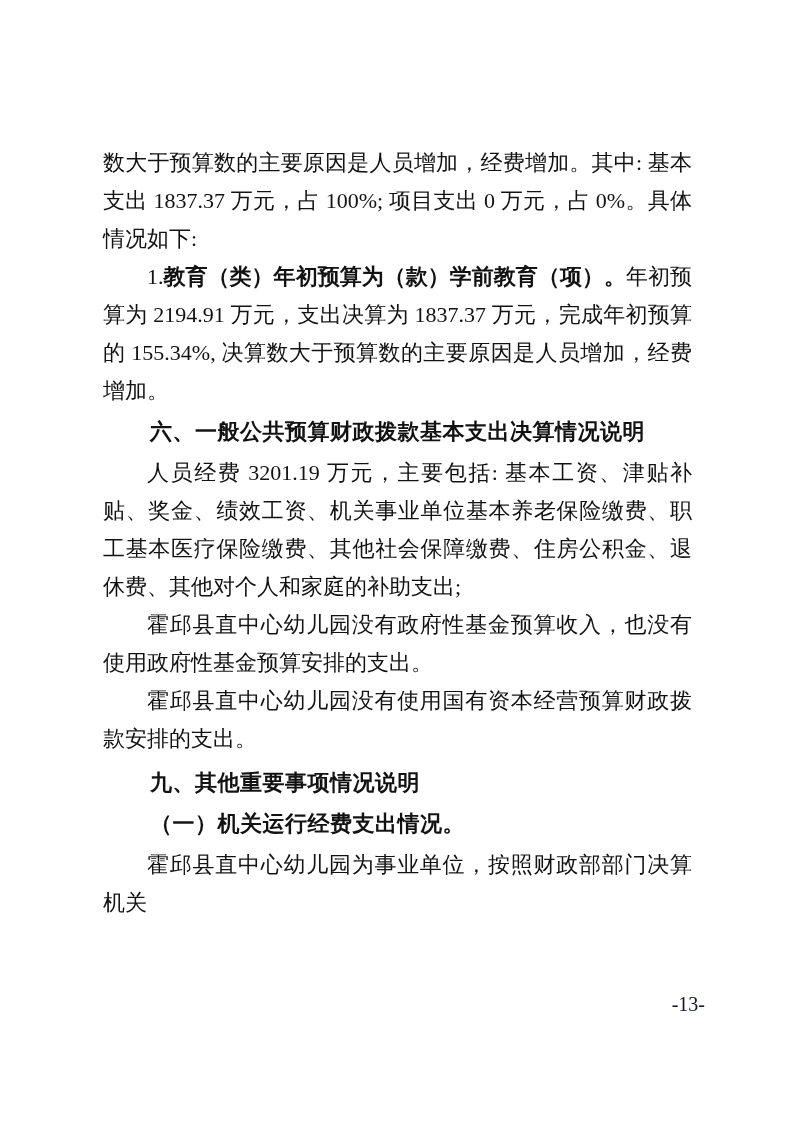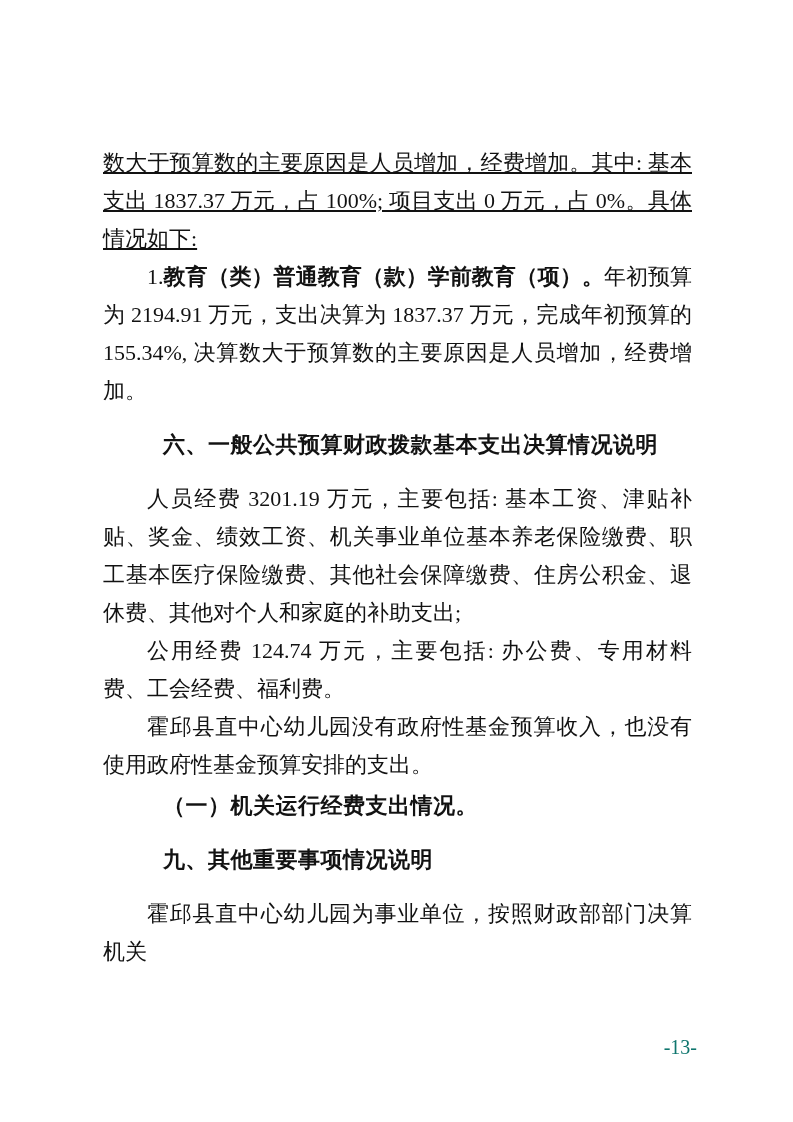"数大于预算数的主要原因是人员增加，经费增加。其中: 基本支出 1837.37" .flush { text-decoration: underline -> none }
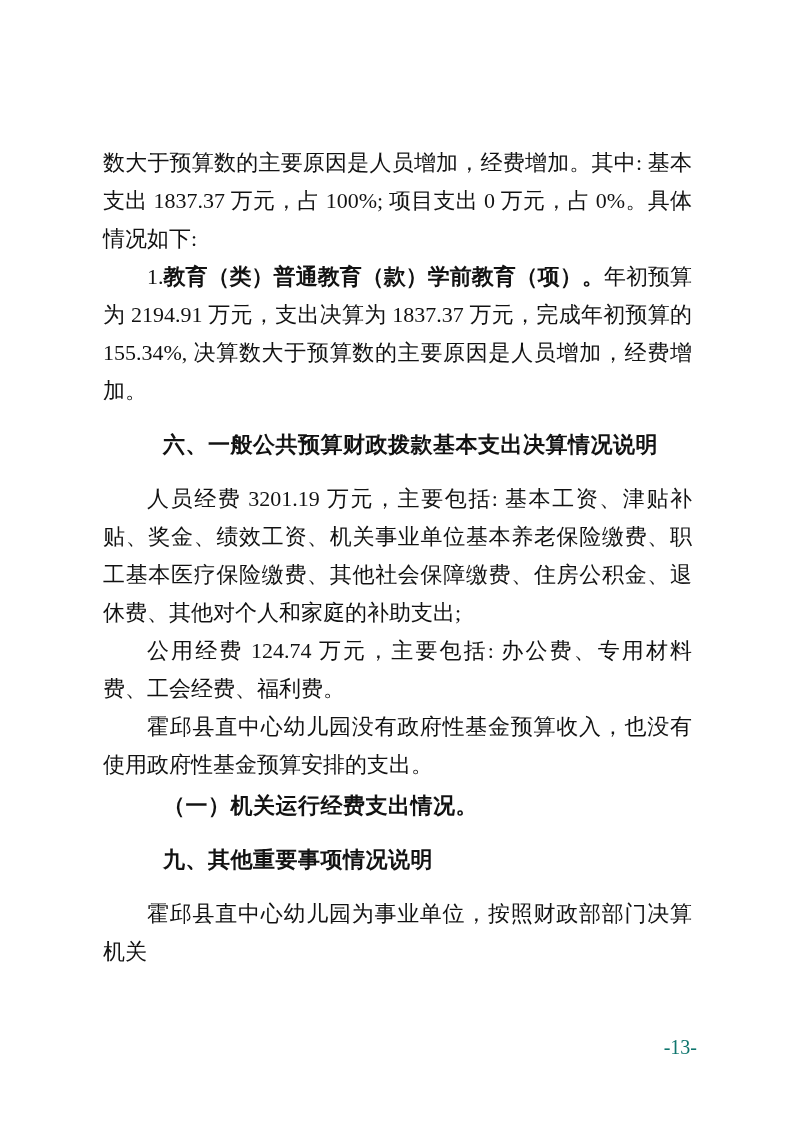"教育（类）普通教育（款）学前教育（项）。" span.bold-lead { text: 普通教育 -> 年初预算为 }
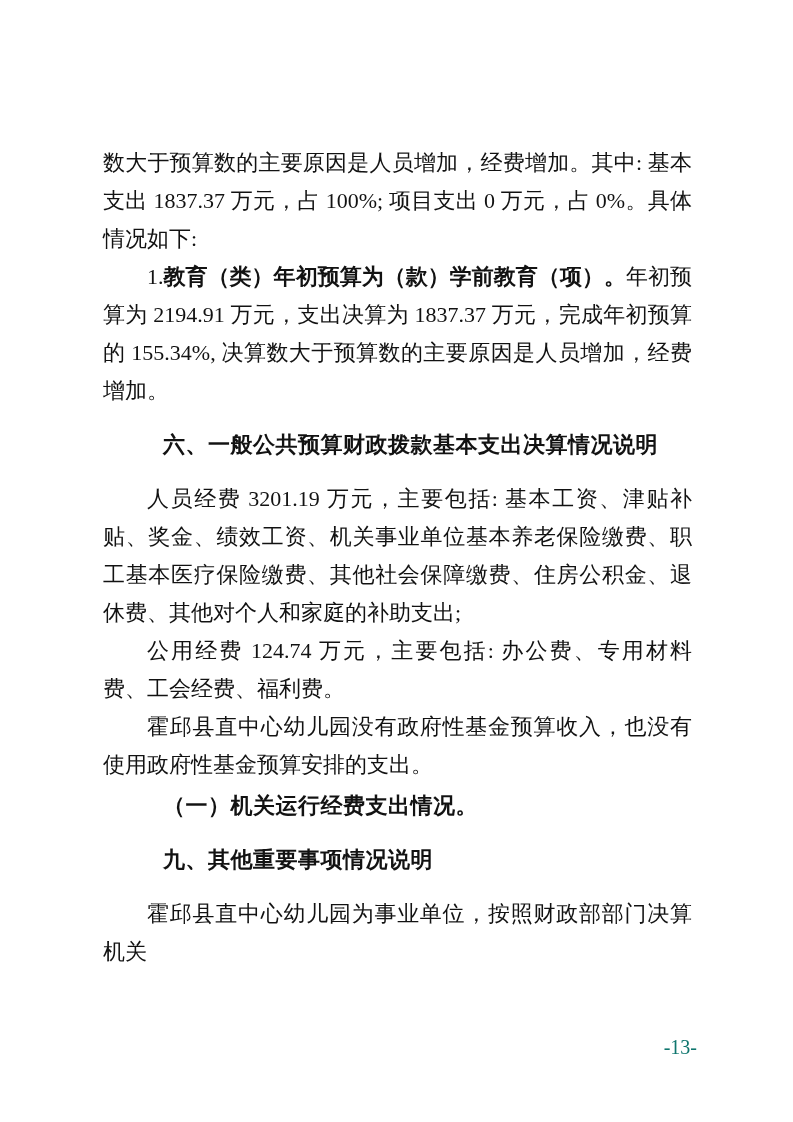"六、一般公共预算财政拨款基本支出决算情况说明" .heading { margin: 16px -> 3px }
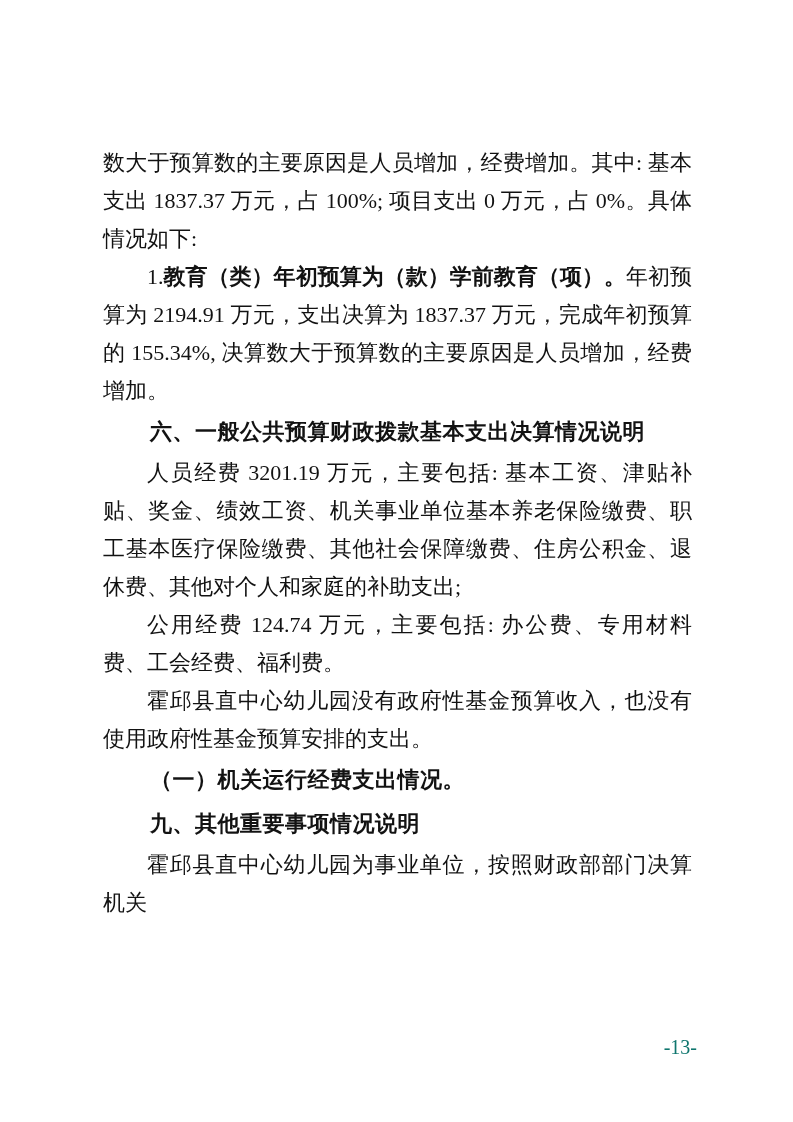"公用经费 124.74 万元，主要包括: 办公费、专用材料费、工会经费、福利费。" p.para { html: <p>公用经费 124.74 万元，主要包括: 办公费、专用材料费、工会经费、福利费。</p> -> none }
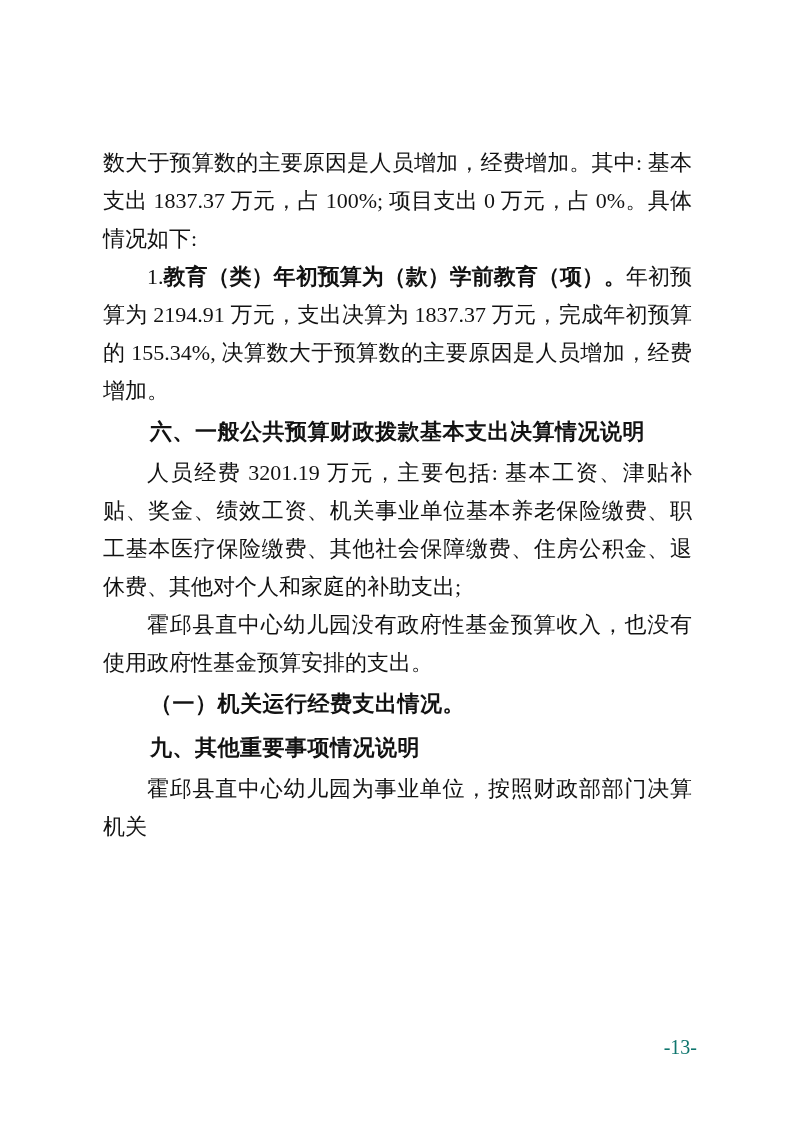"霍邱县直中心幼儿园没有使用国有资本经营预算财政拨款安排的支出。" p.para { html: none -> <p>霍邱县直中心幼儿园没有使用国有资本经营预算财政拨款安排的支出。</p> }
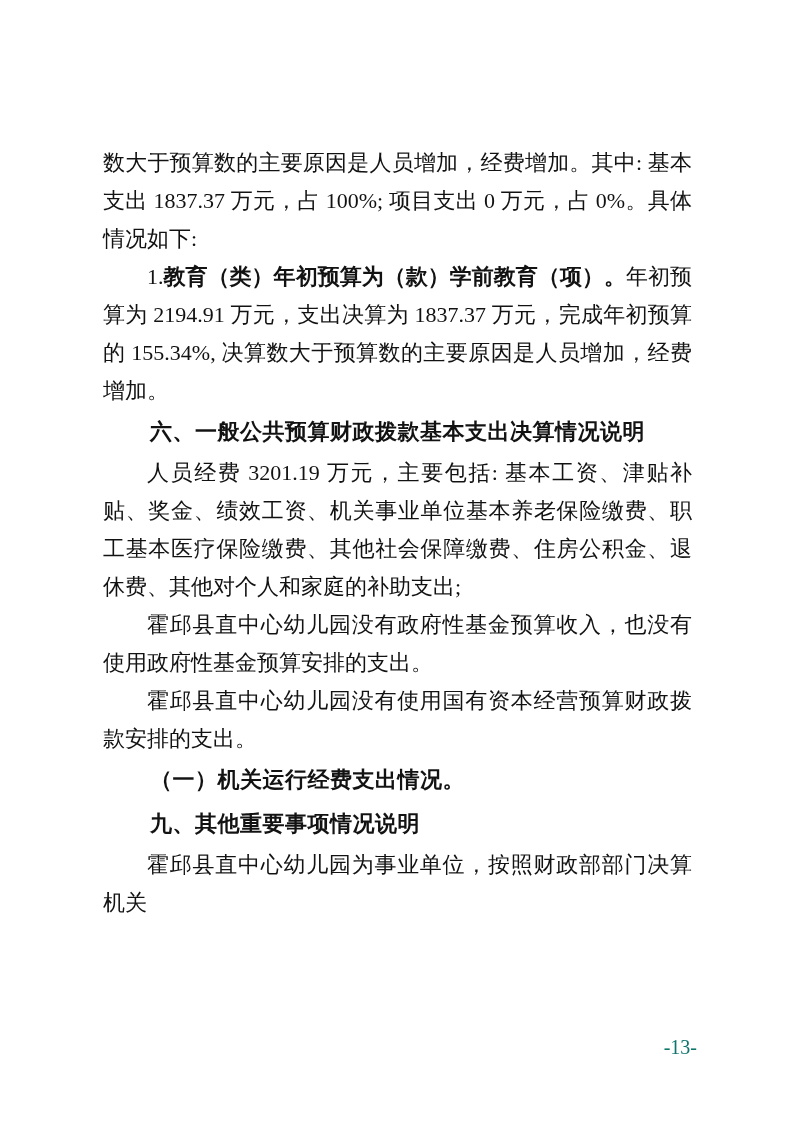"（一）机关运行经费支出情况。" p.heading { order: before "九、其他重要事项情况说明" -> after "九、其他重要事项情况说明" }
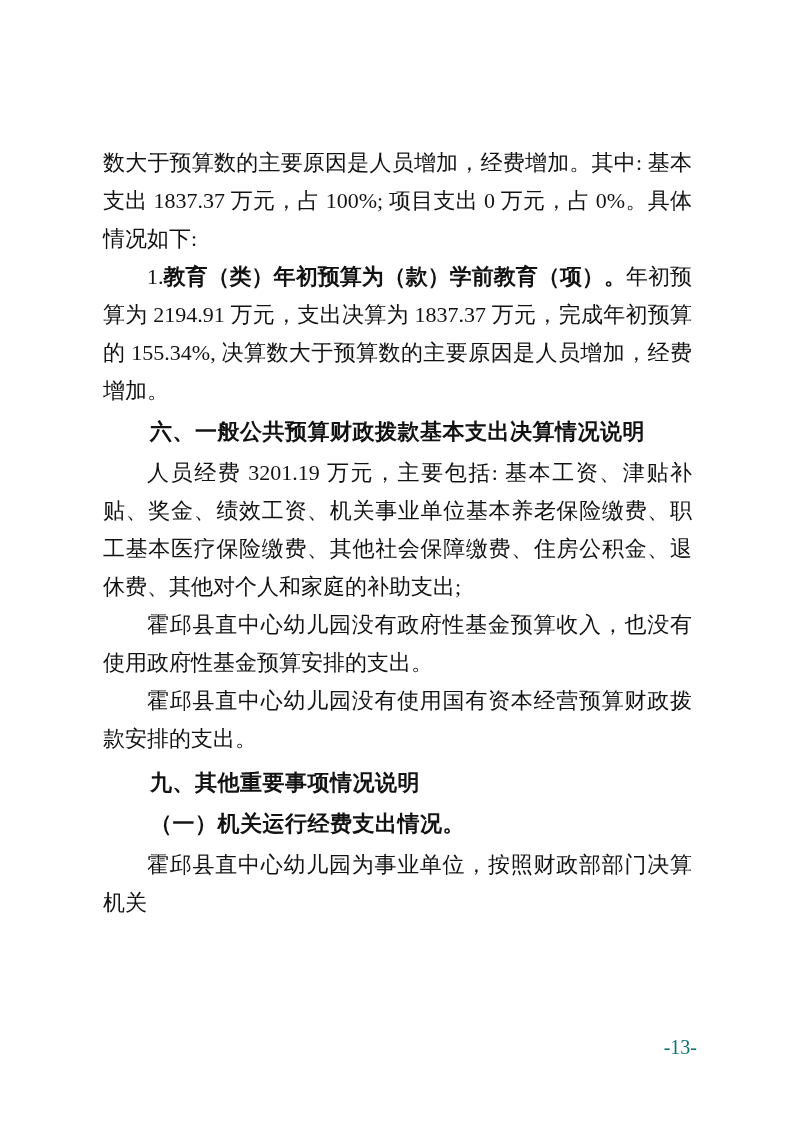"-13-" .page-number { color: #0f766e -> #0f172a; margin-top: 43px -> none; right: 96px -> 88px }
